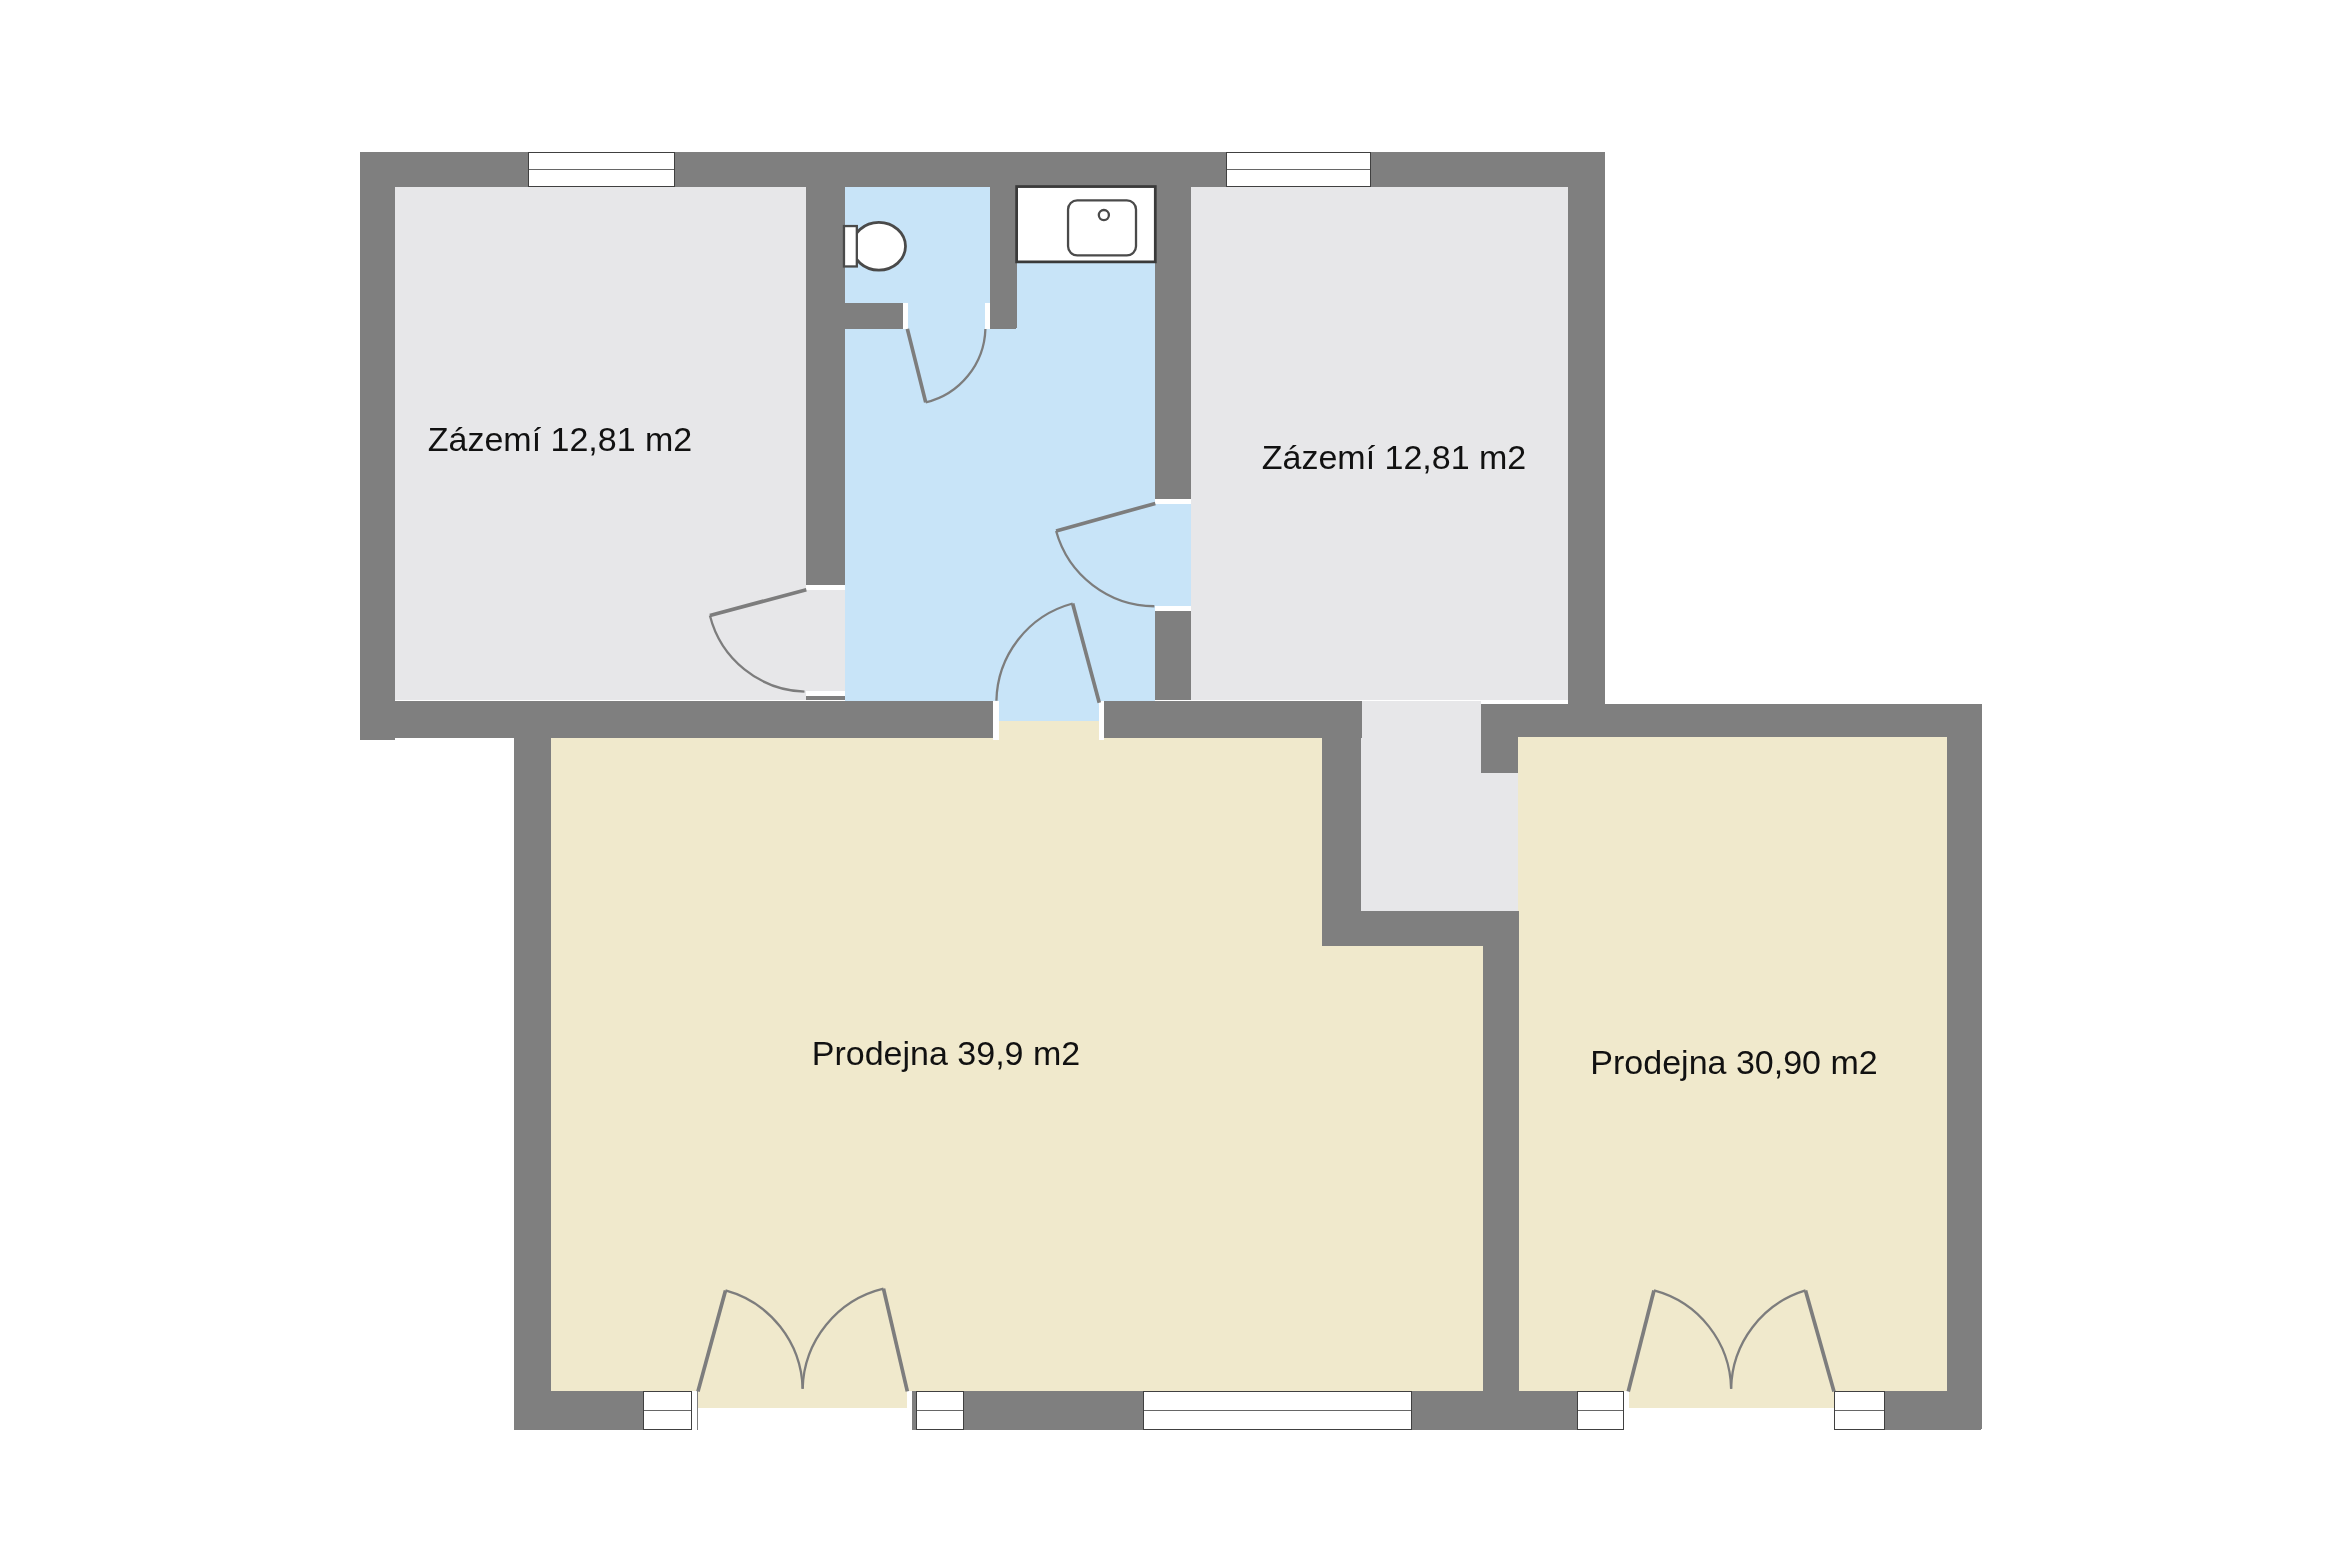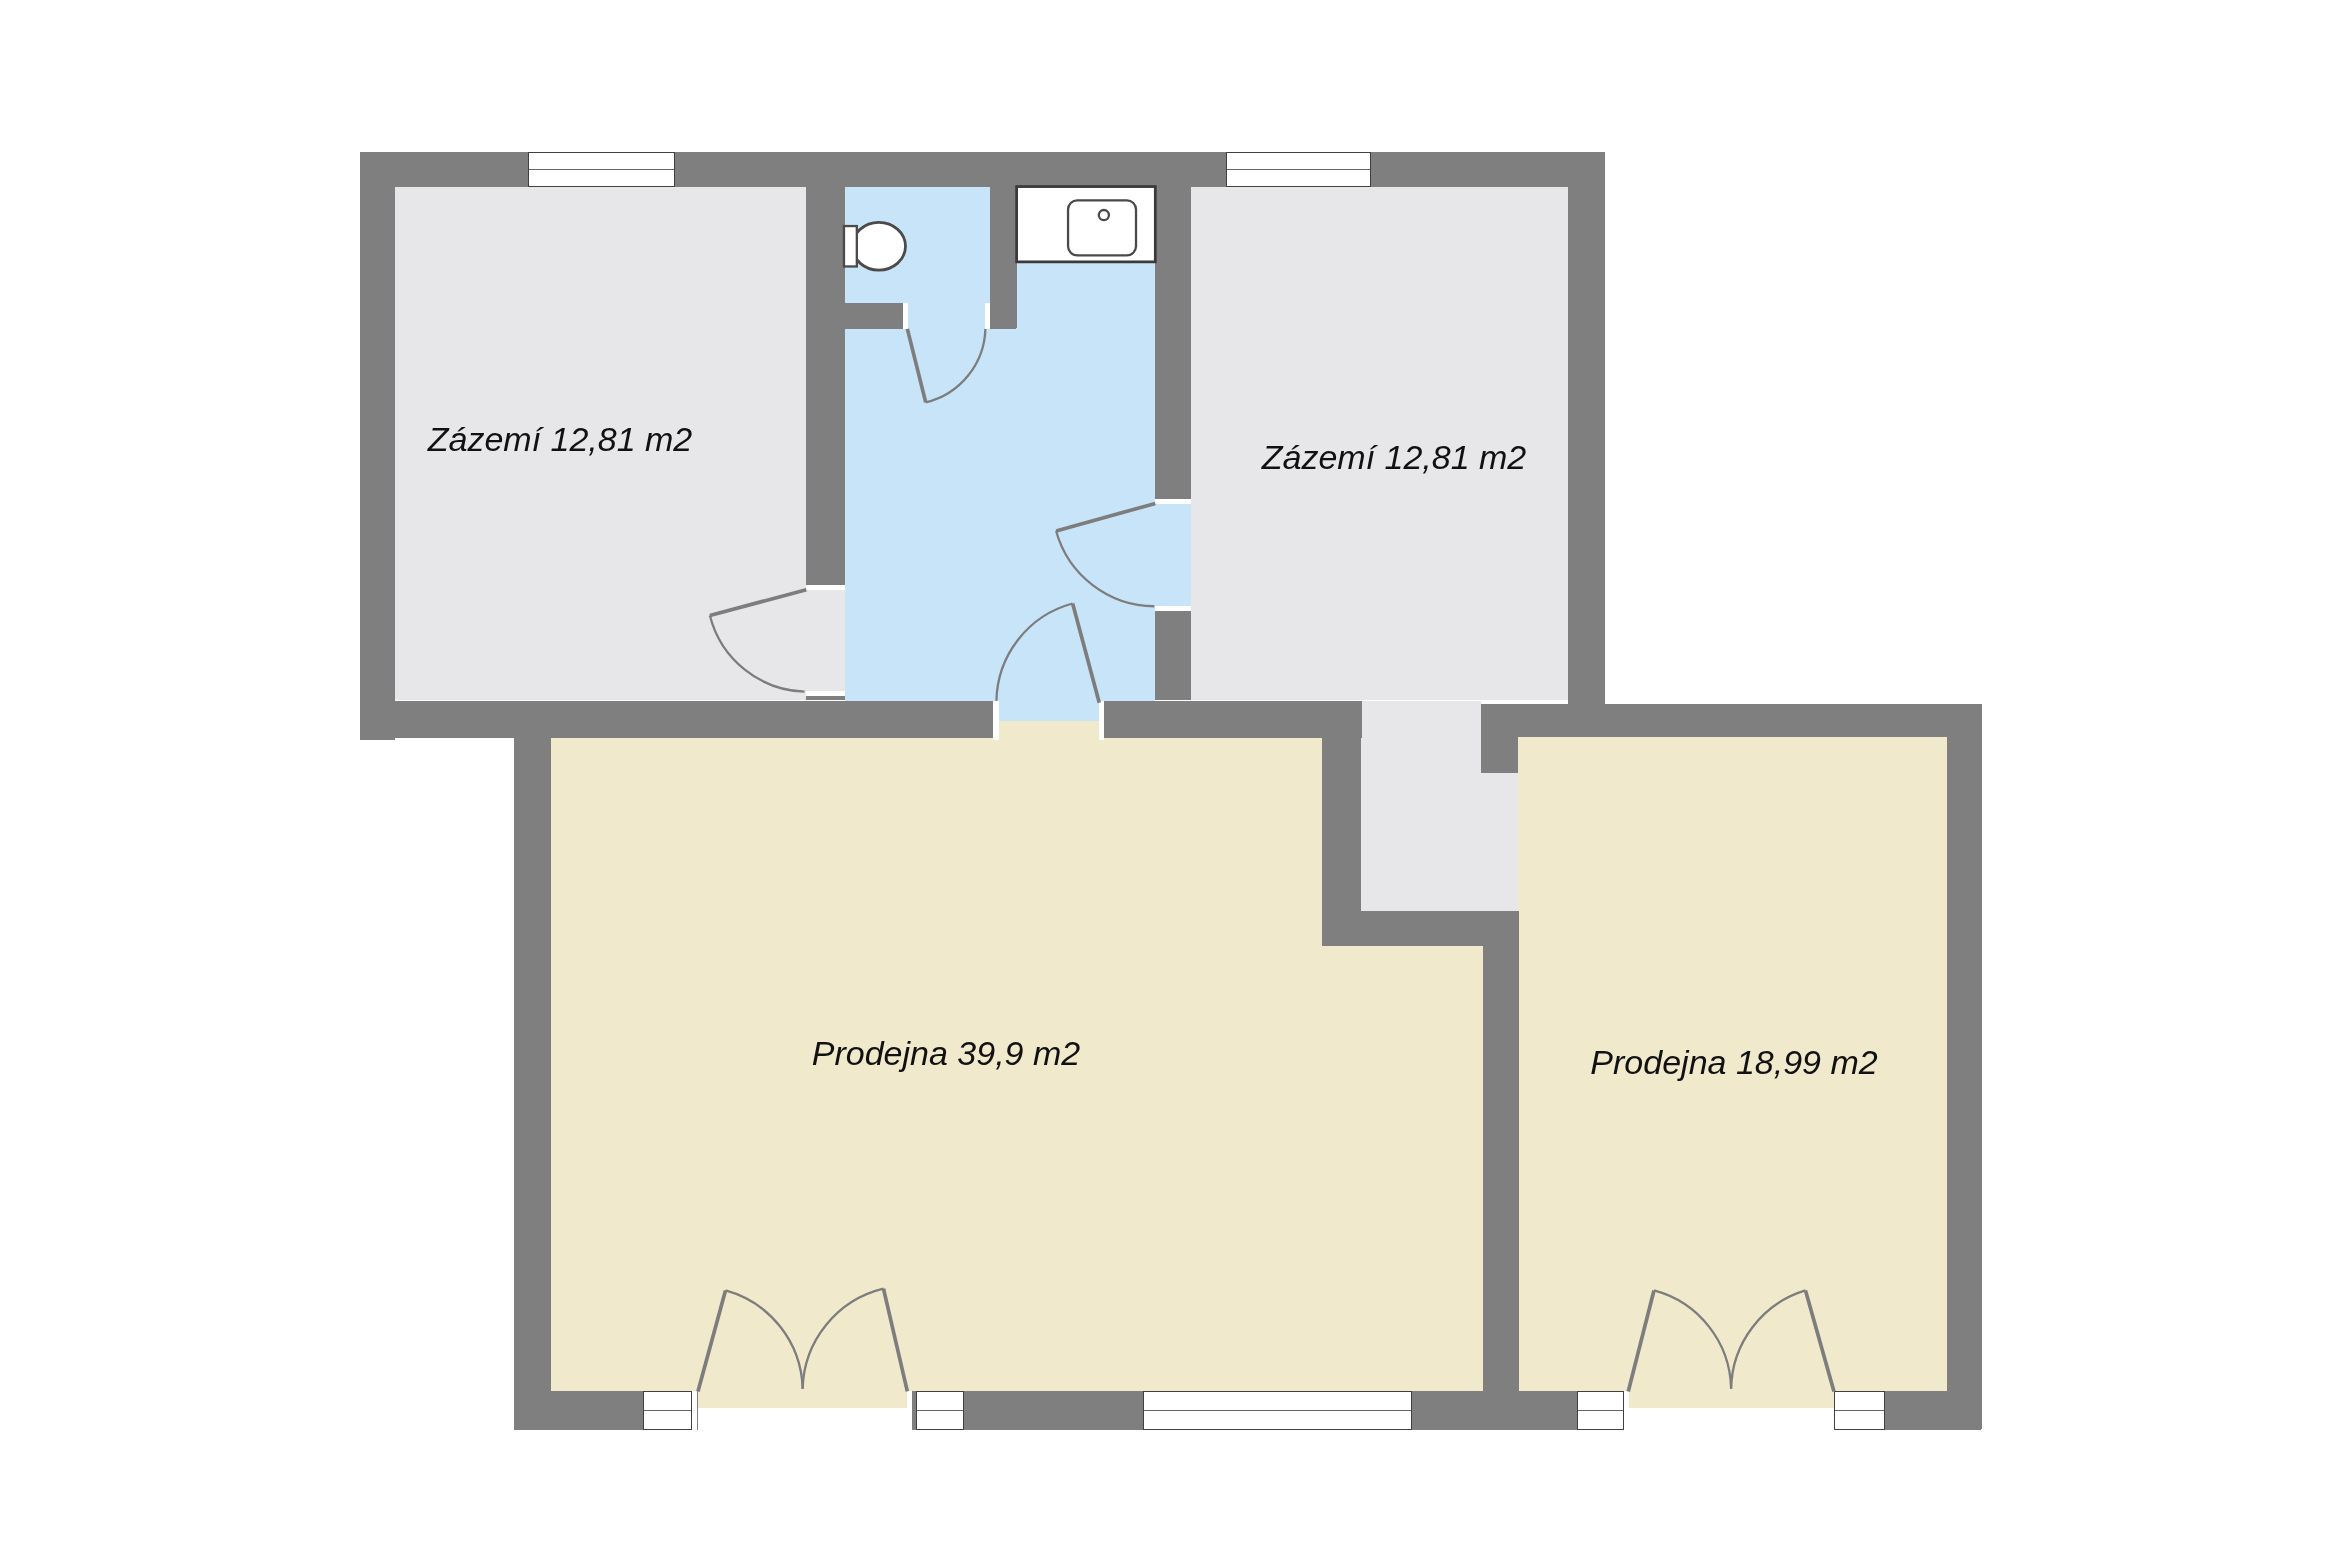"Zázemí 12,81 m2" .room-label { font-style: italic -> none }
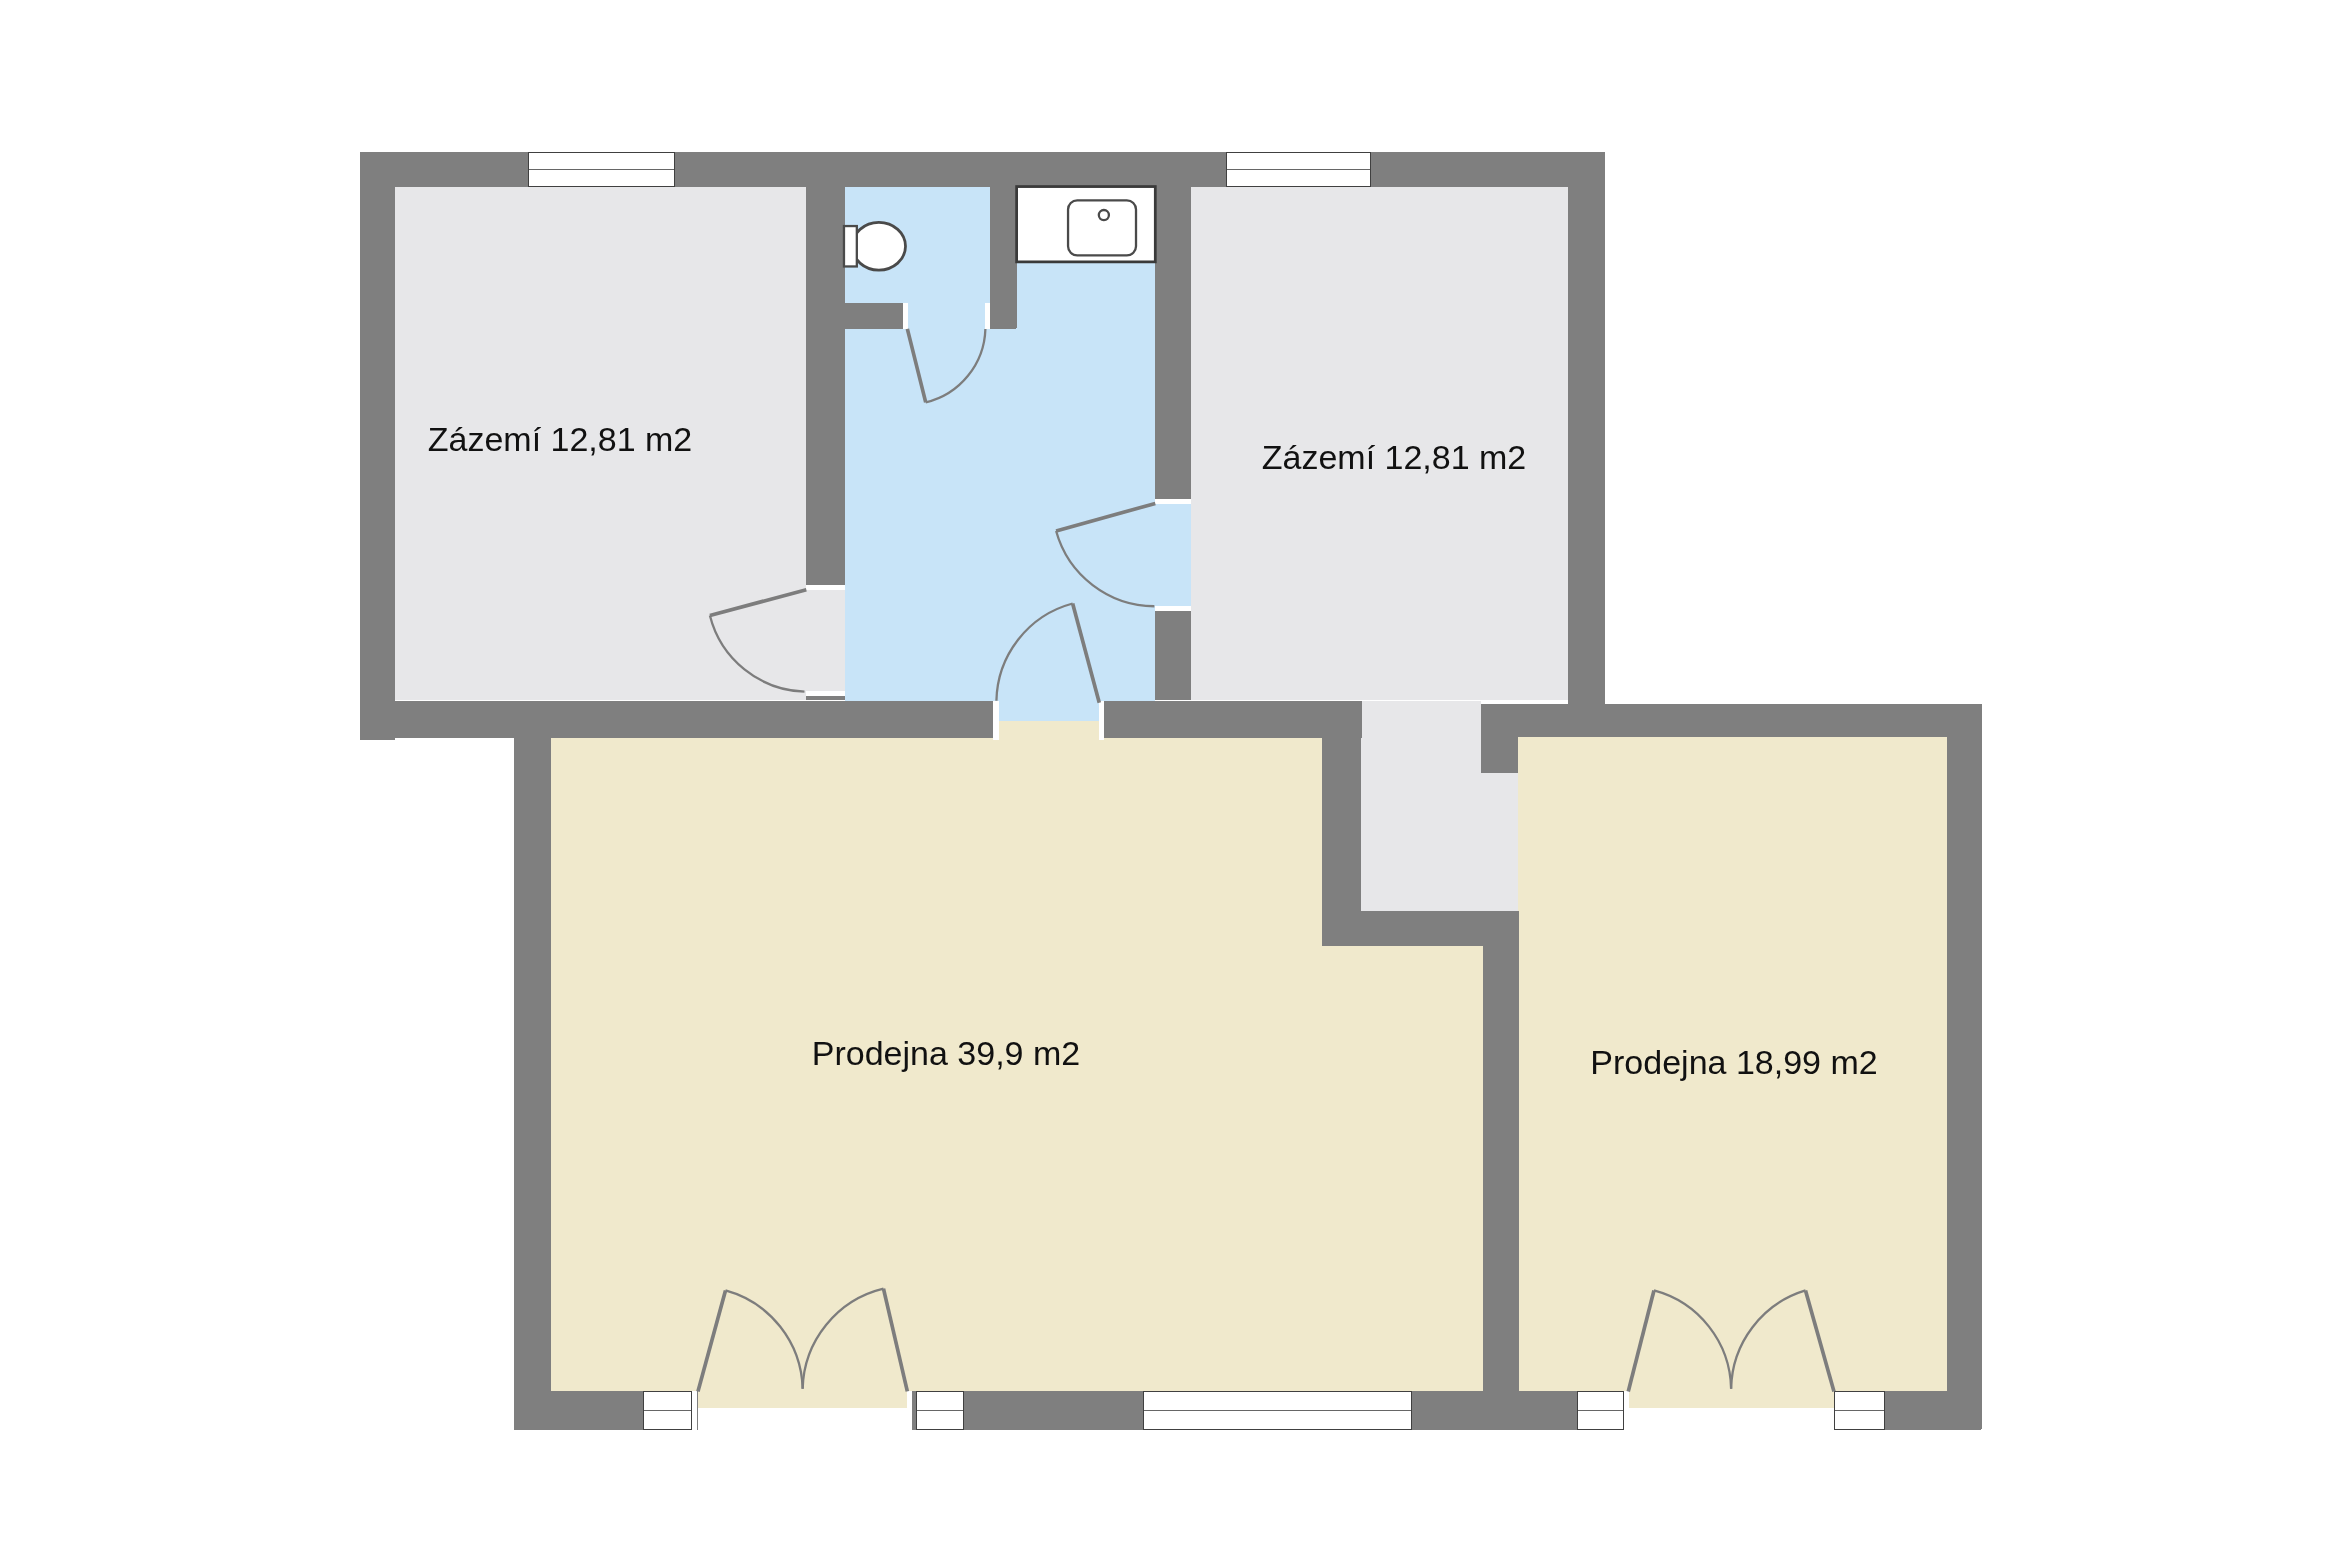"Prodejna 18,99 m2" div.room-label { text: 18,99 -> 30,90 }
